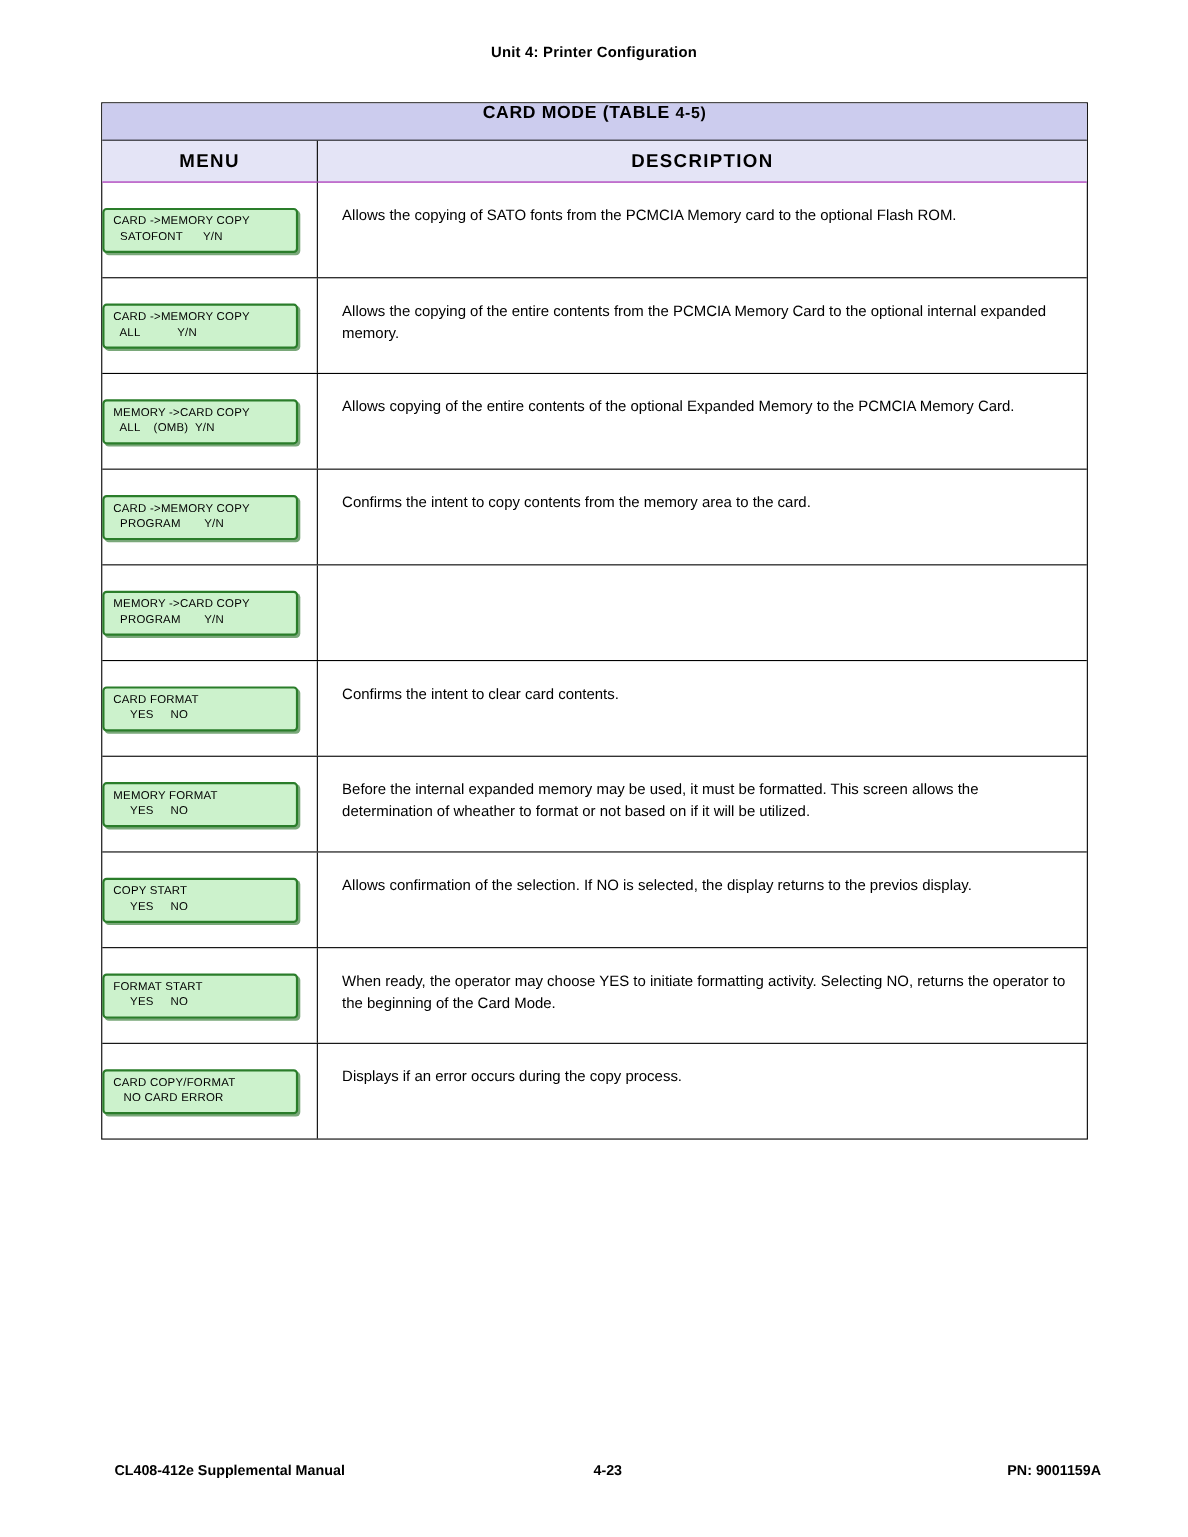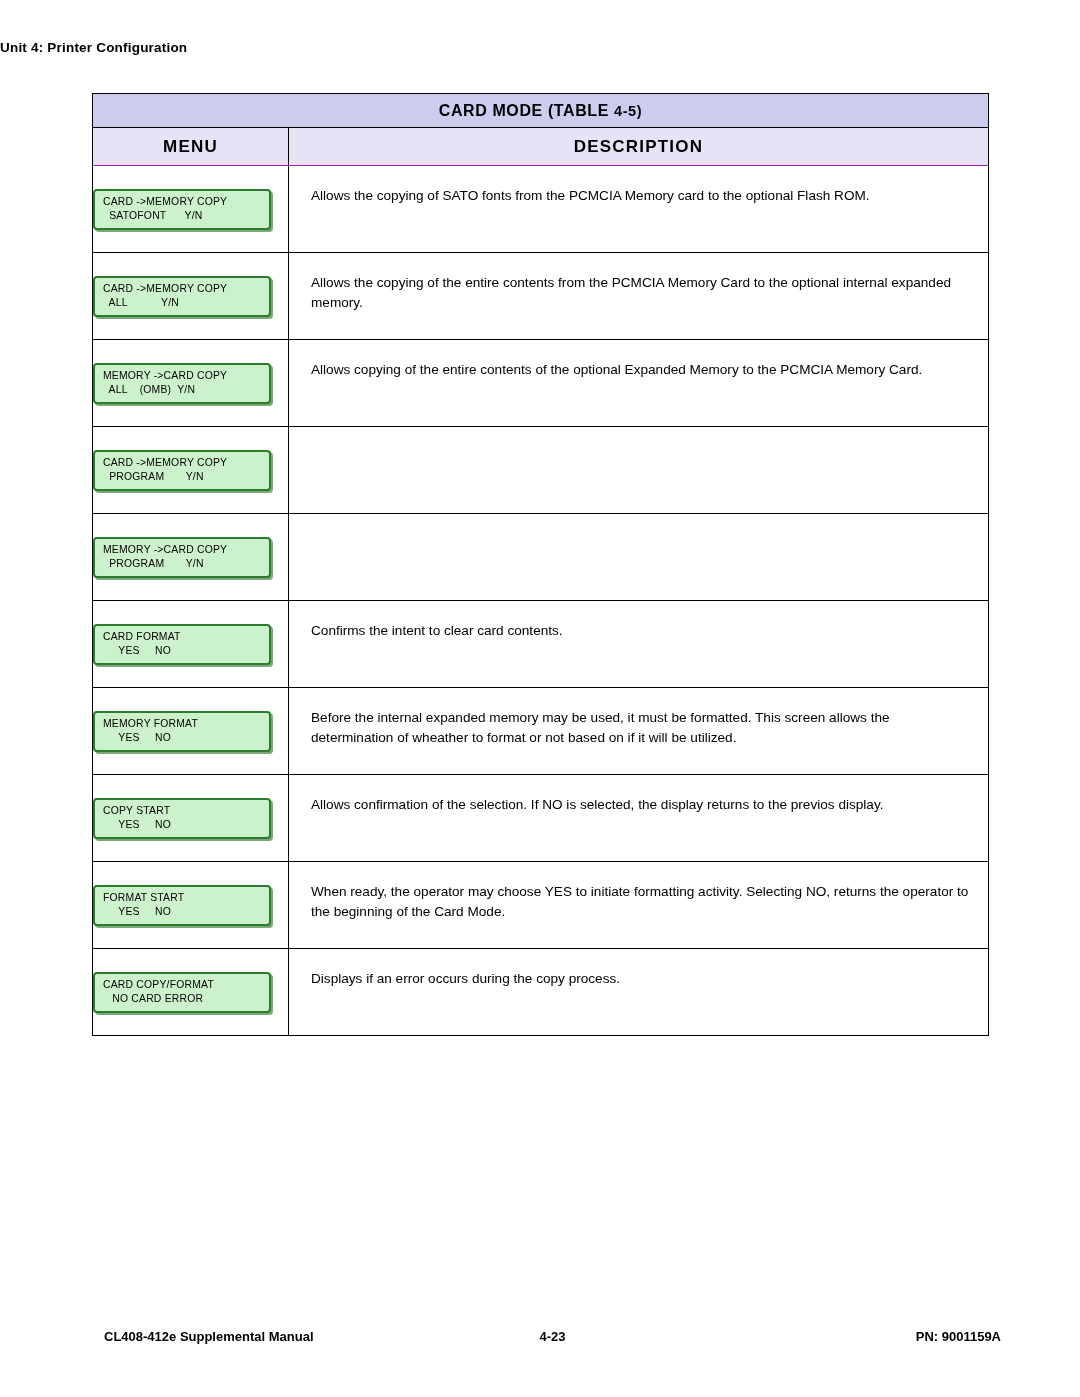"Unit 4: Printer Configuration" .header-line { text-align: none -> center }
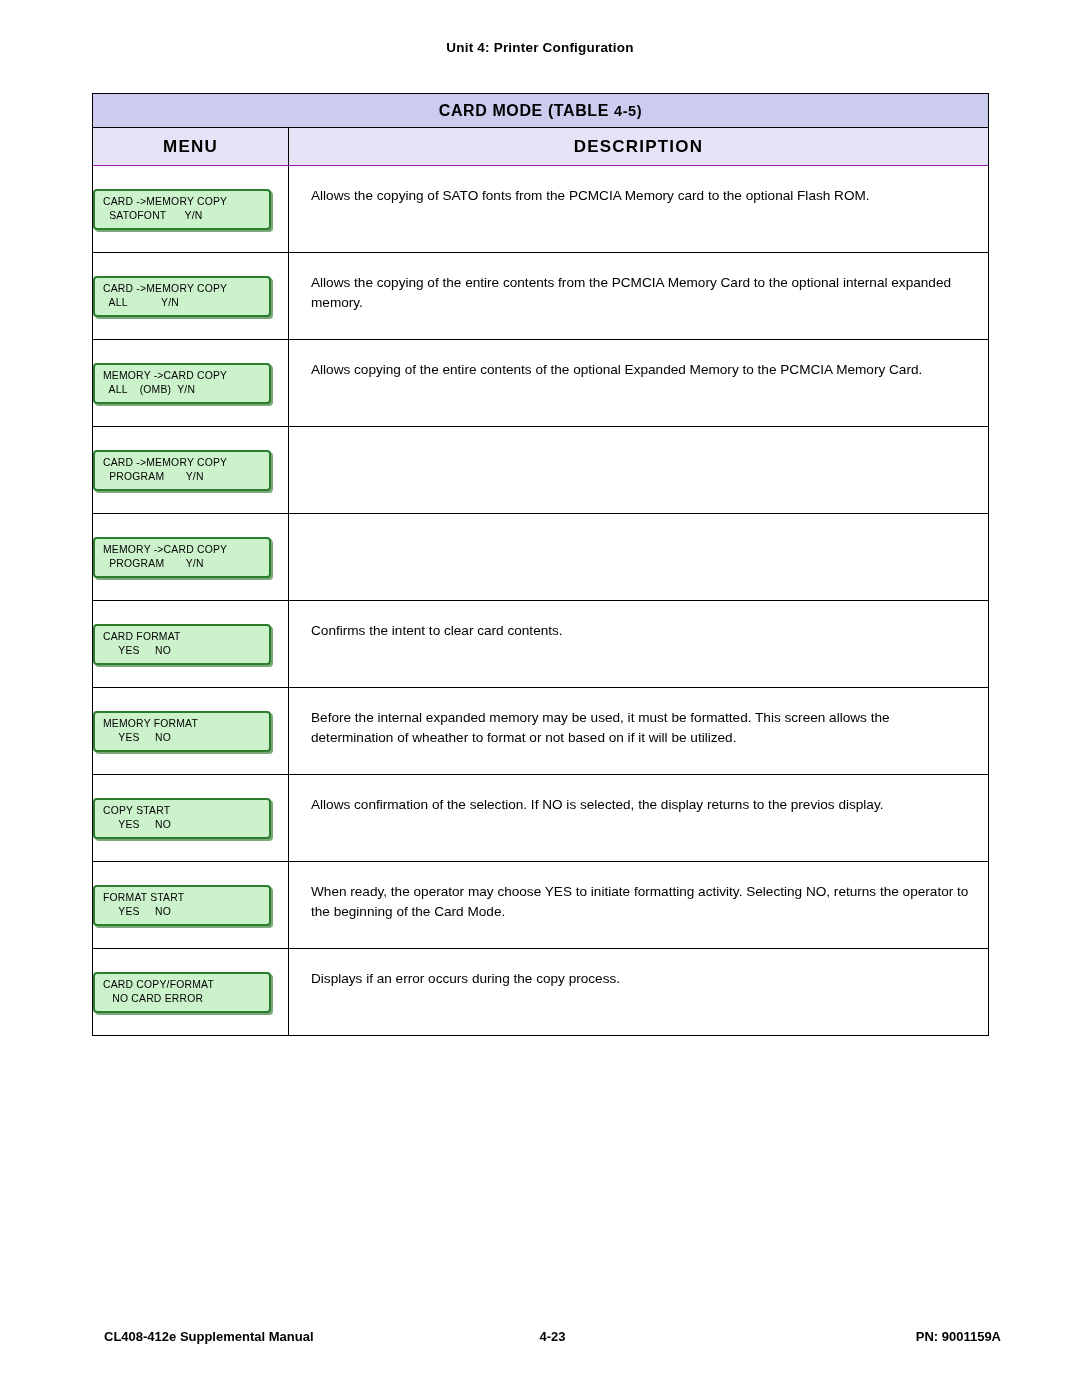"CARD MODE (TABLE 4-5)" .title-row { line-height: 33px -> 18px }
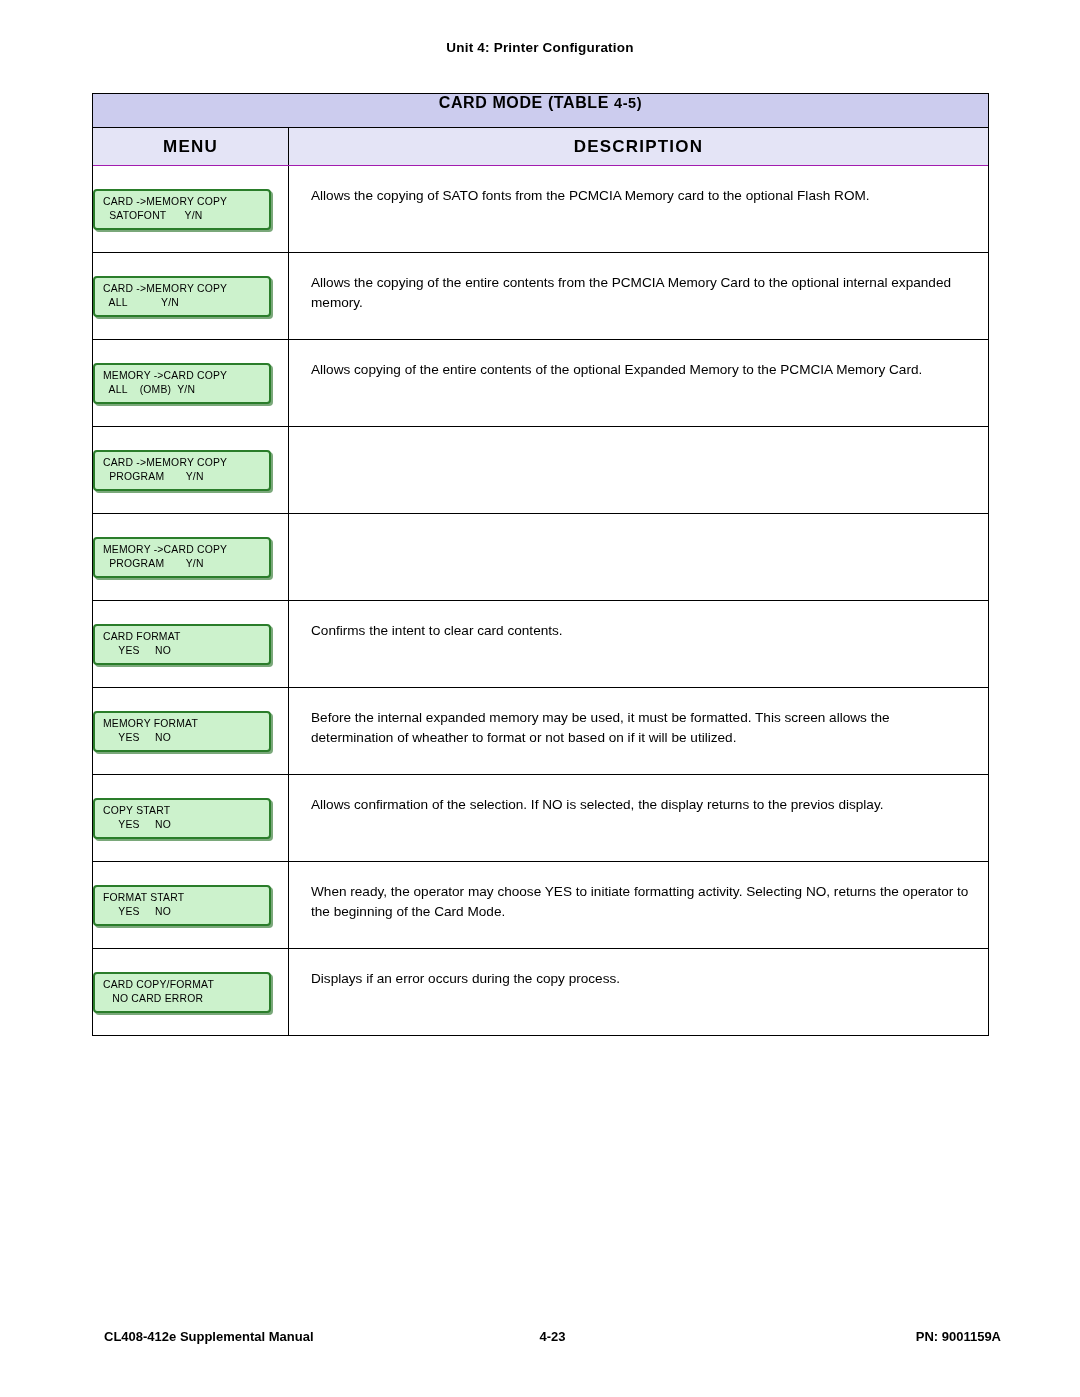"Confirms the intent to copy" div.cell-desc { html: none -> <div>Confirms the intent to copy contents from the memory area to the card.</div> }
